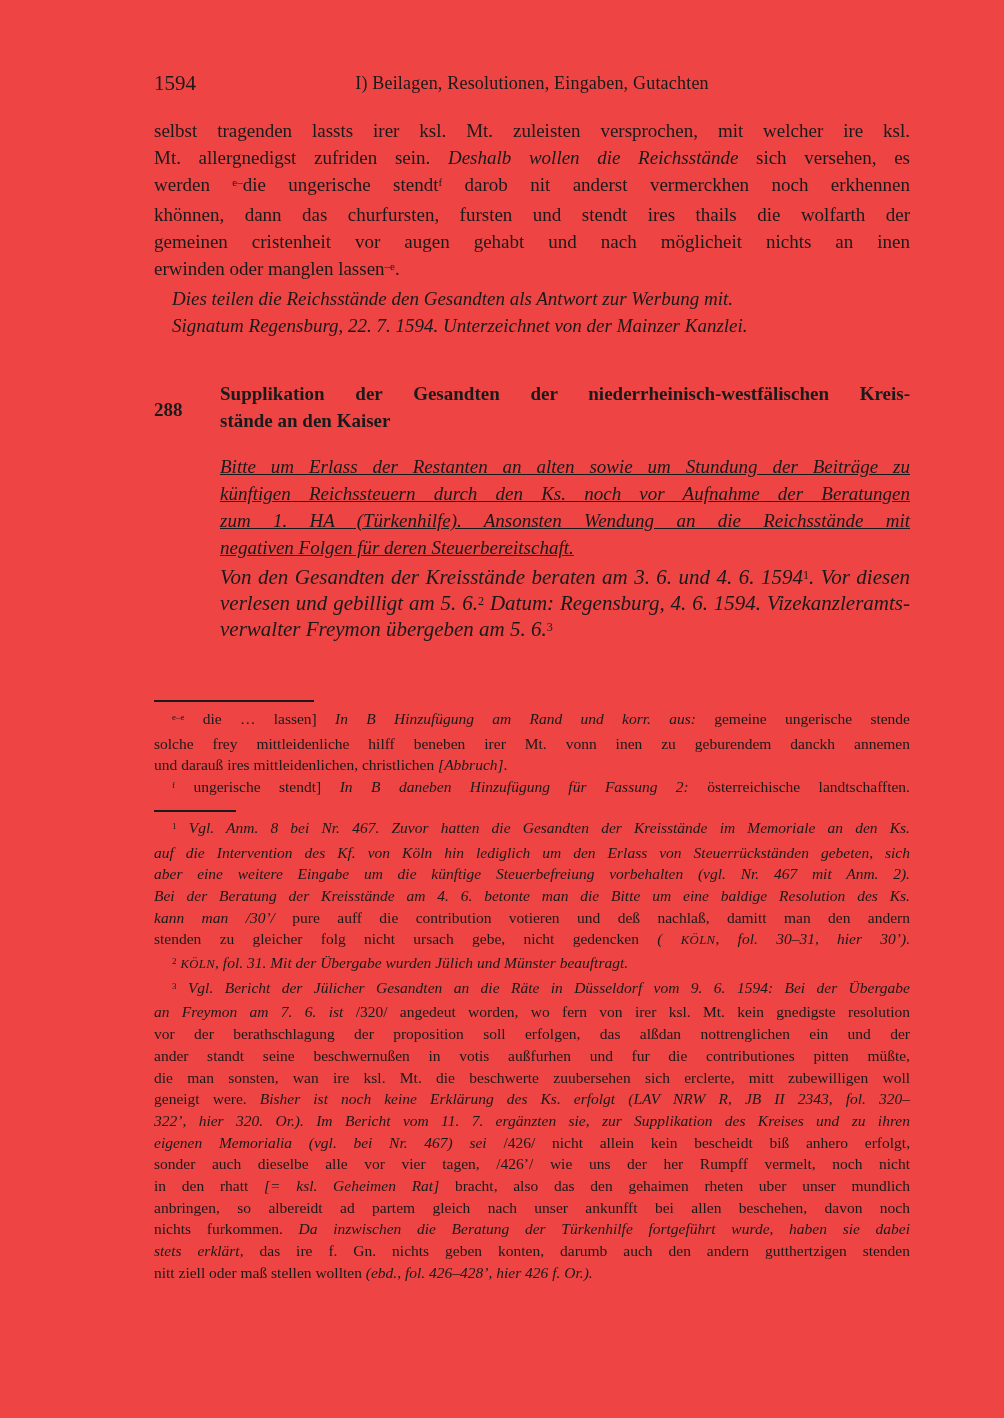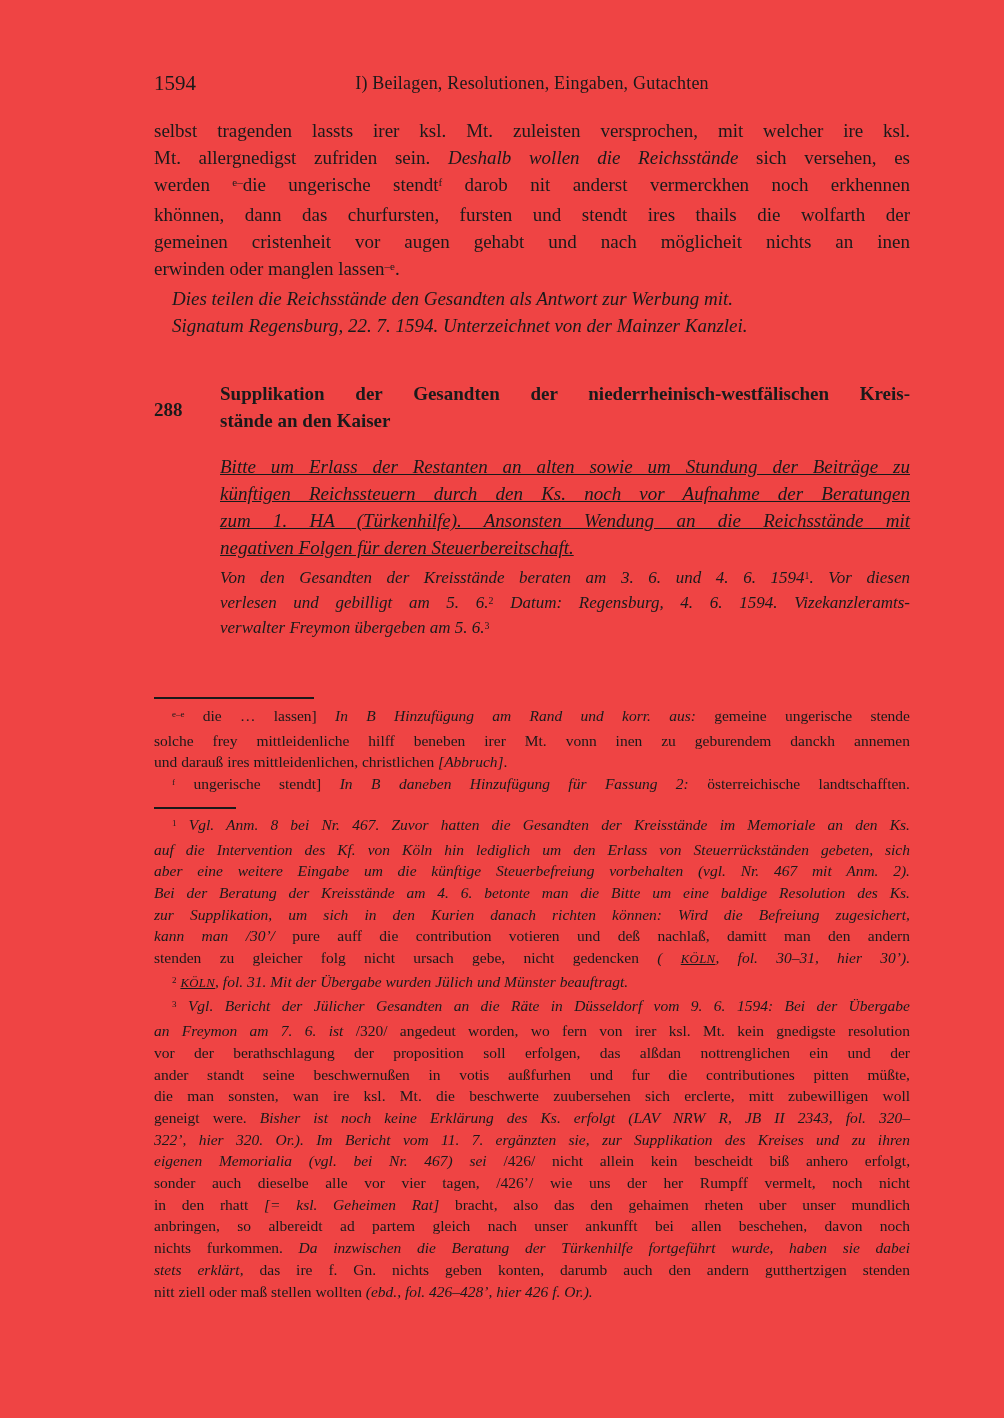"Von den Gesandten der Kreisstände" .protocol { font-size: 17px -> 21px }
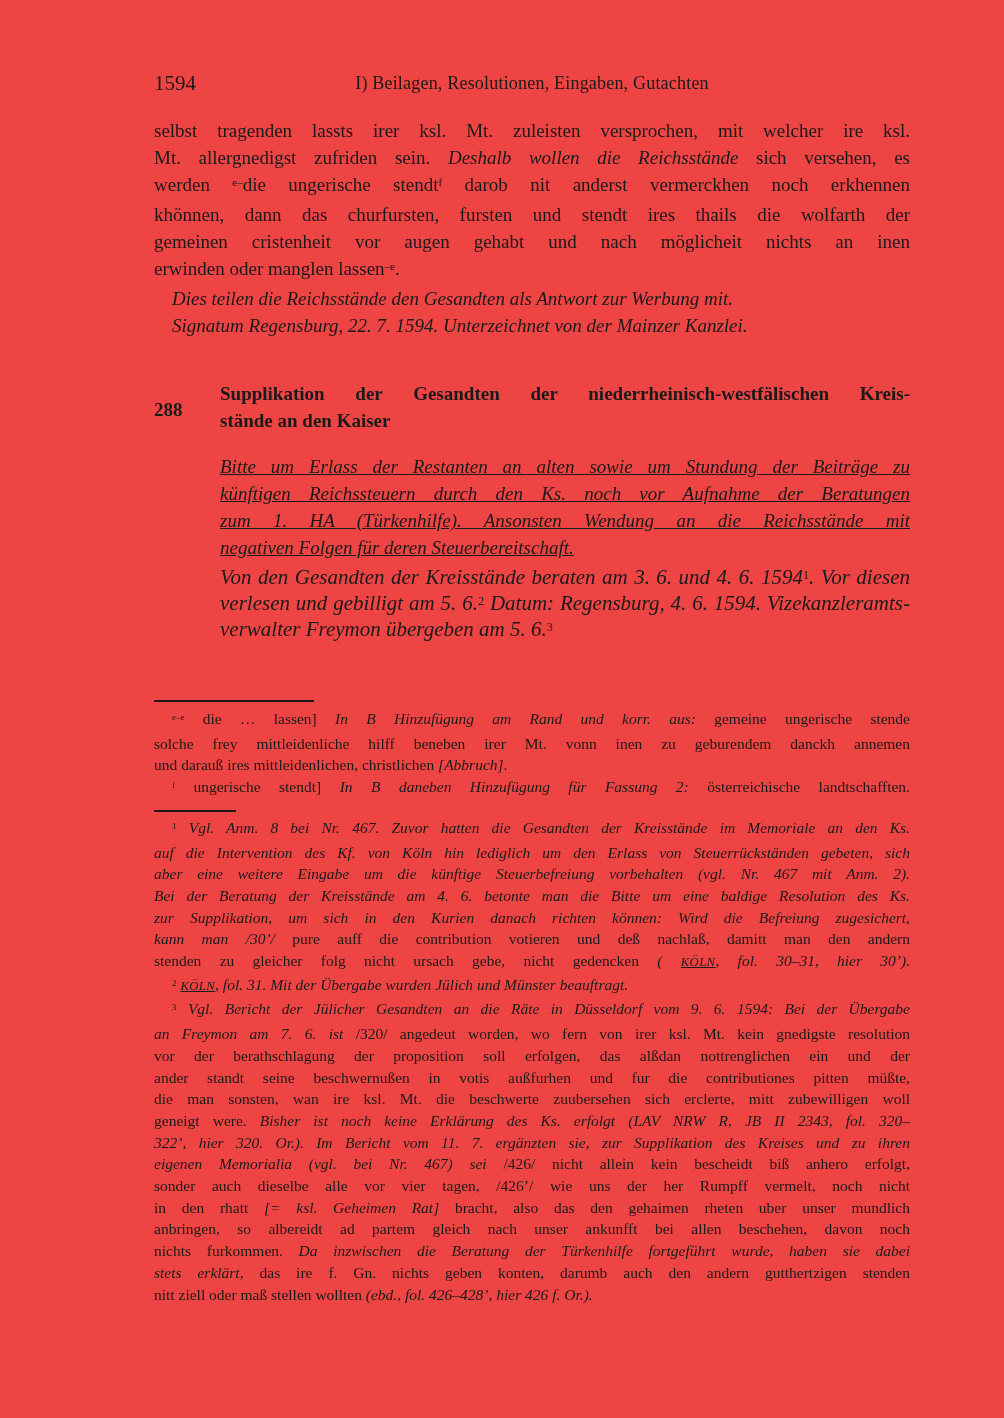"zur Supplikation, um sich in" div.ln { html: <div><span>zur Supplikation, um sich in den Kurien danach richten können: Wird die Befreiung zugesichert,</span></div> -> none }
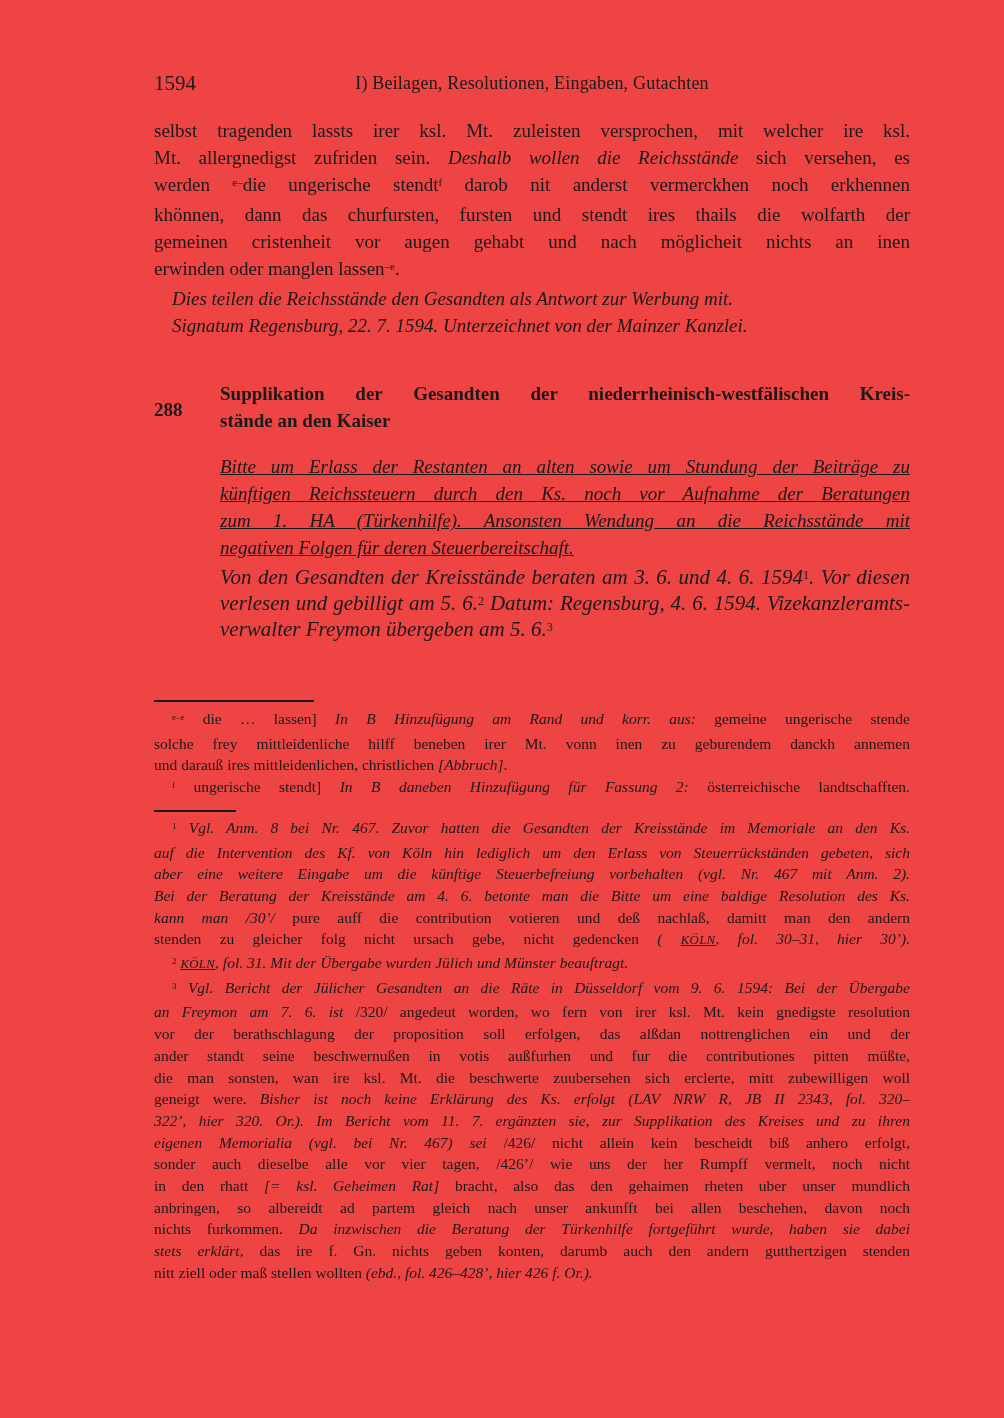"KÖLN" .sc { text-decoration: underline -> none }
